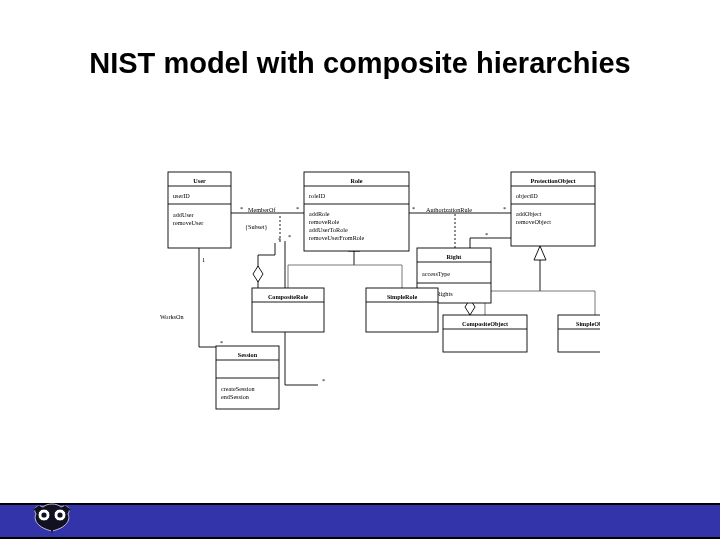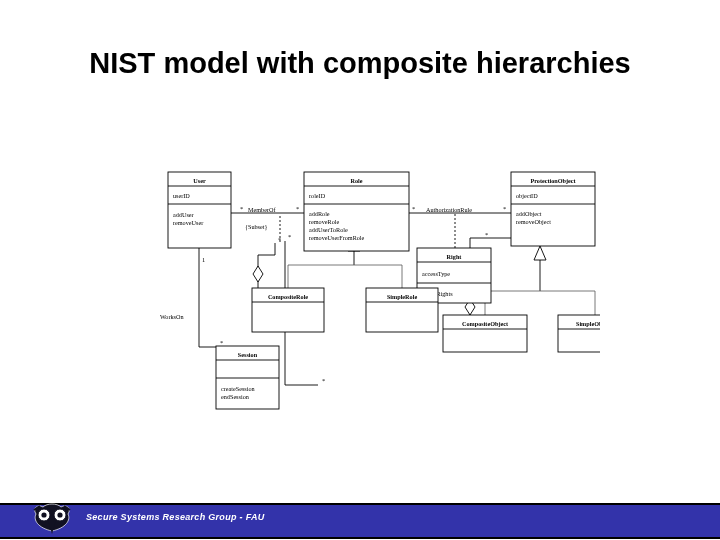"Secure Systems Research Group -" div { html: <div>Secure Systems Research Group - FAU</div> -> none }
